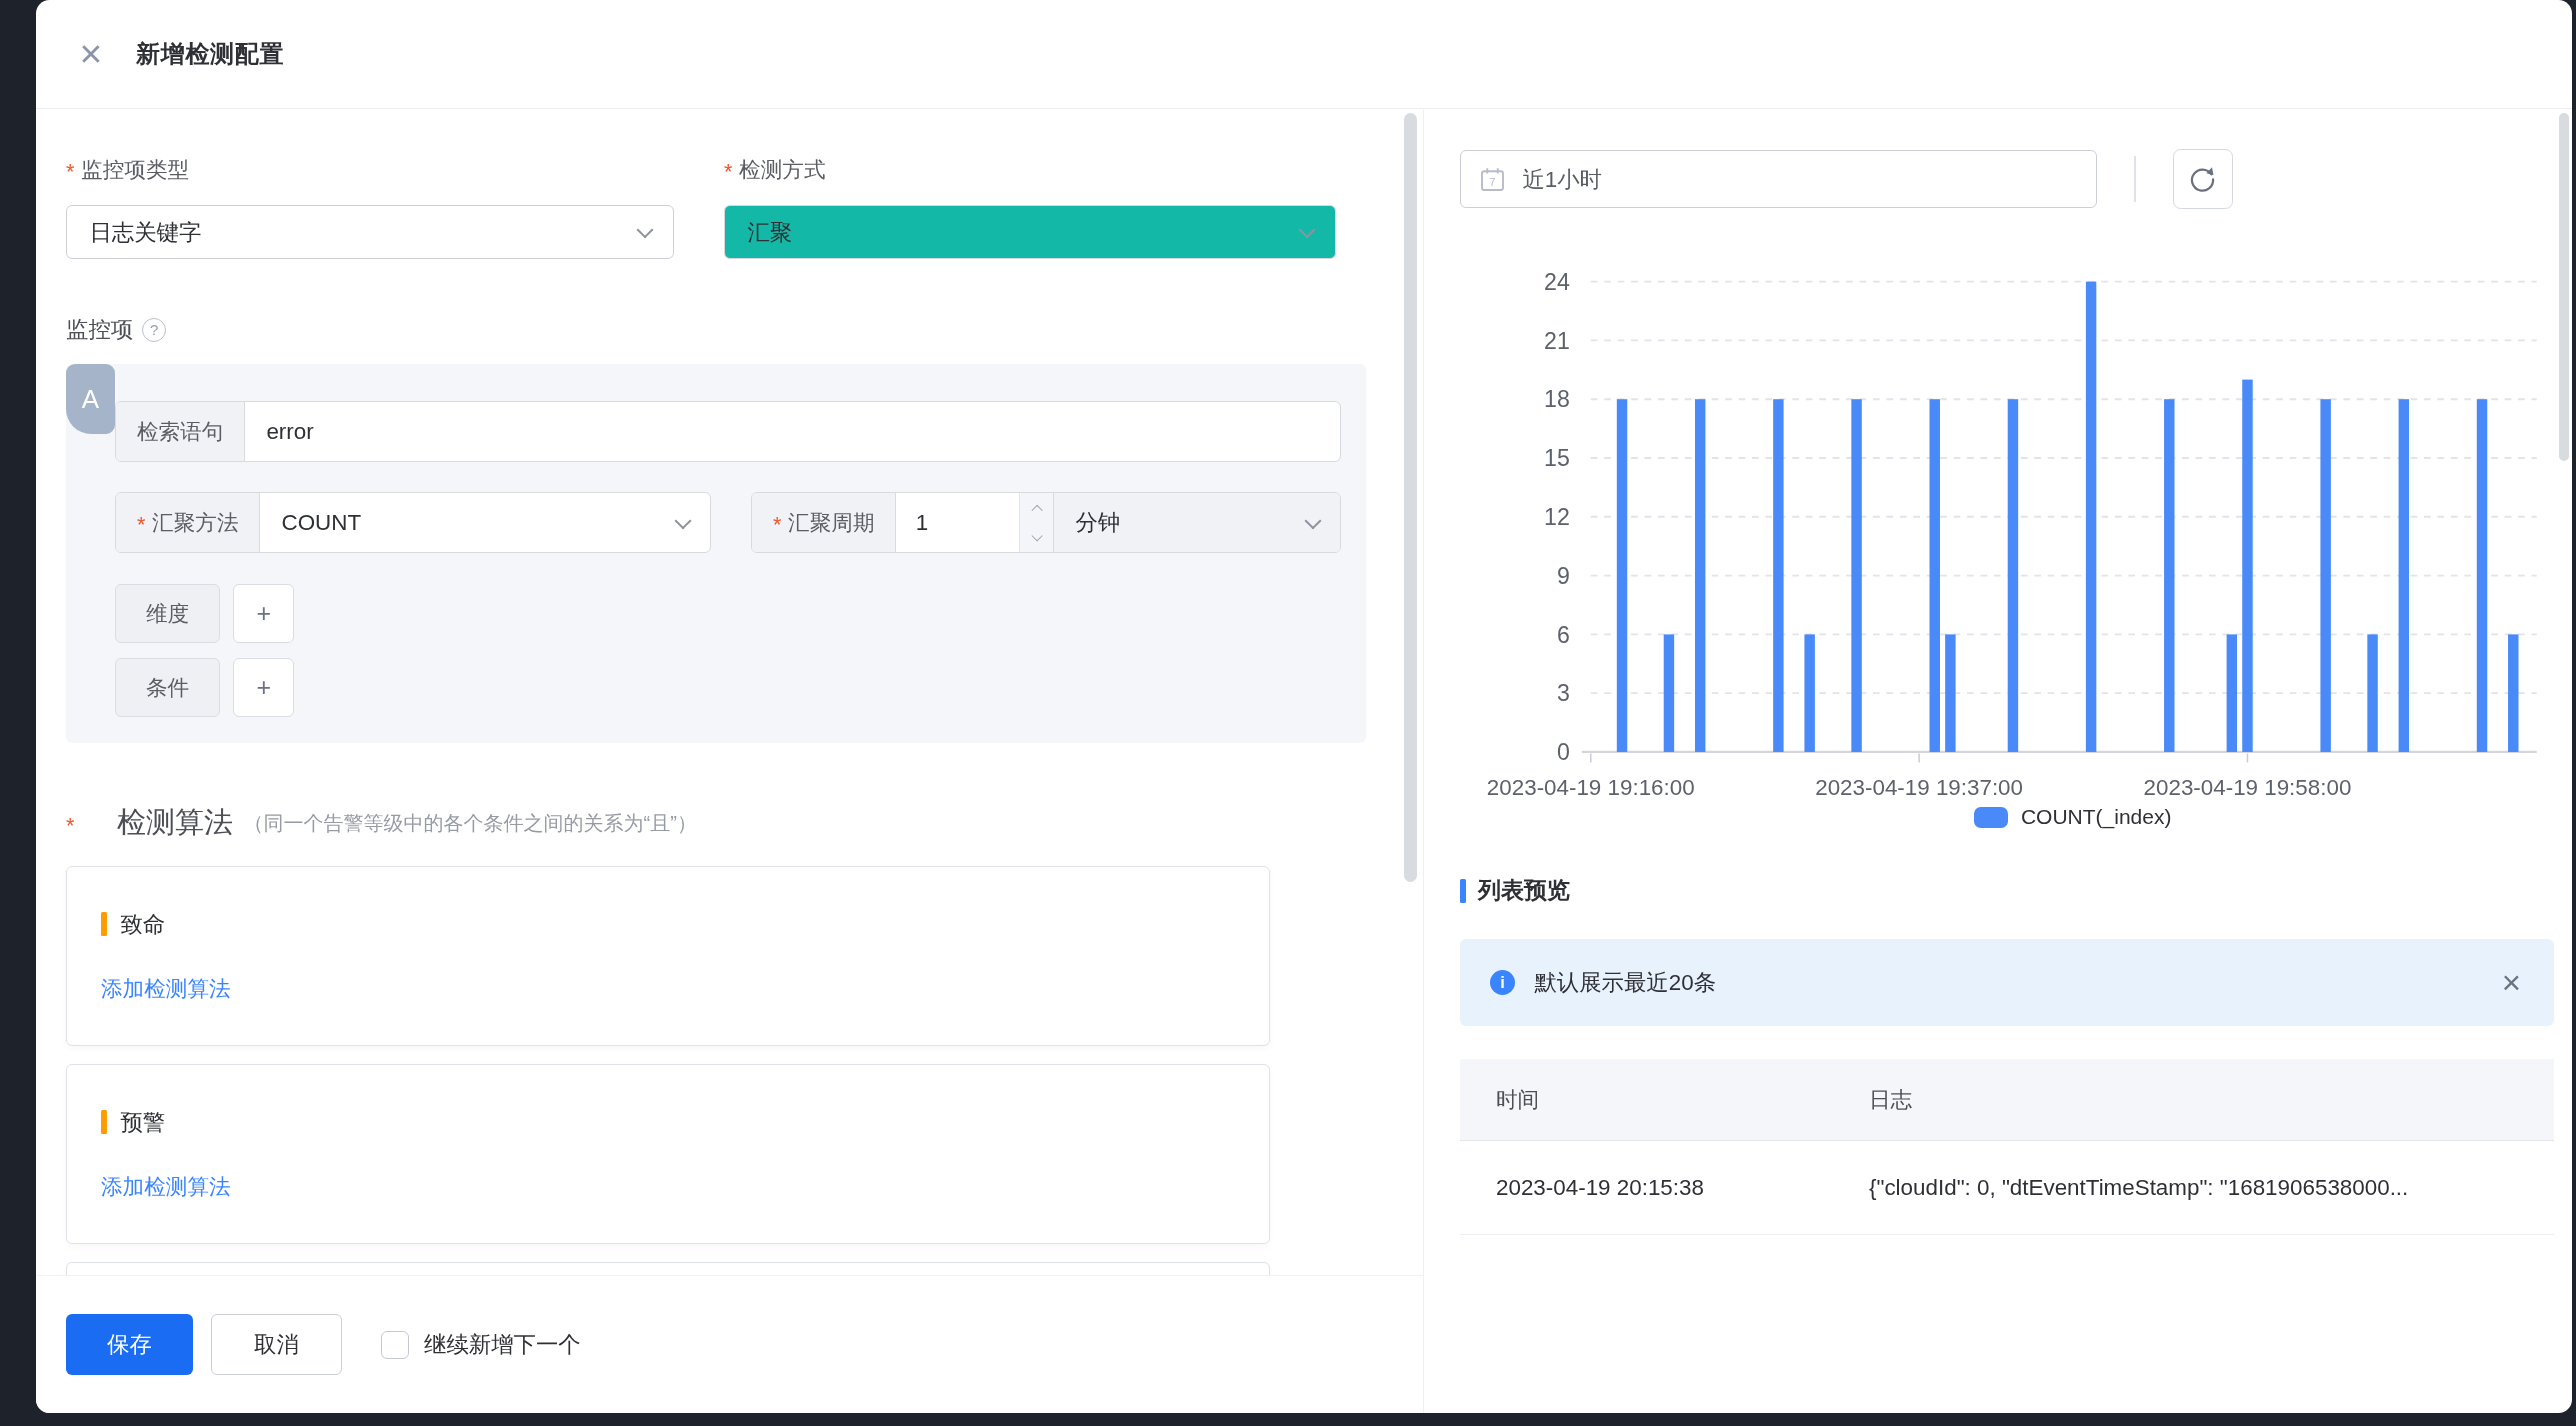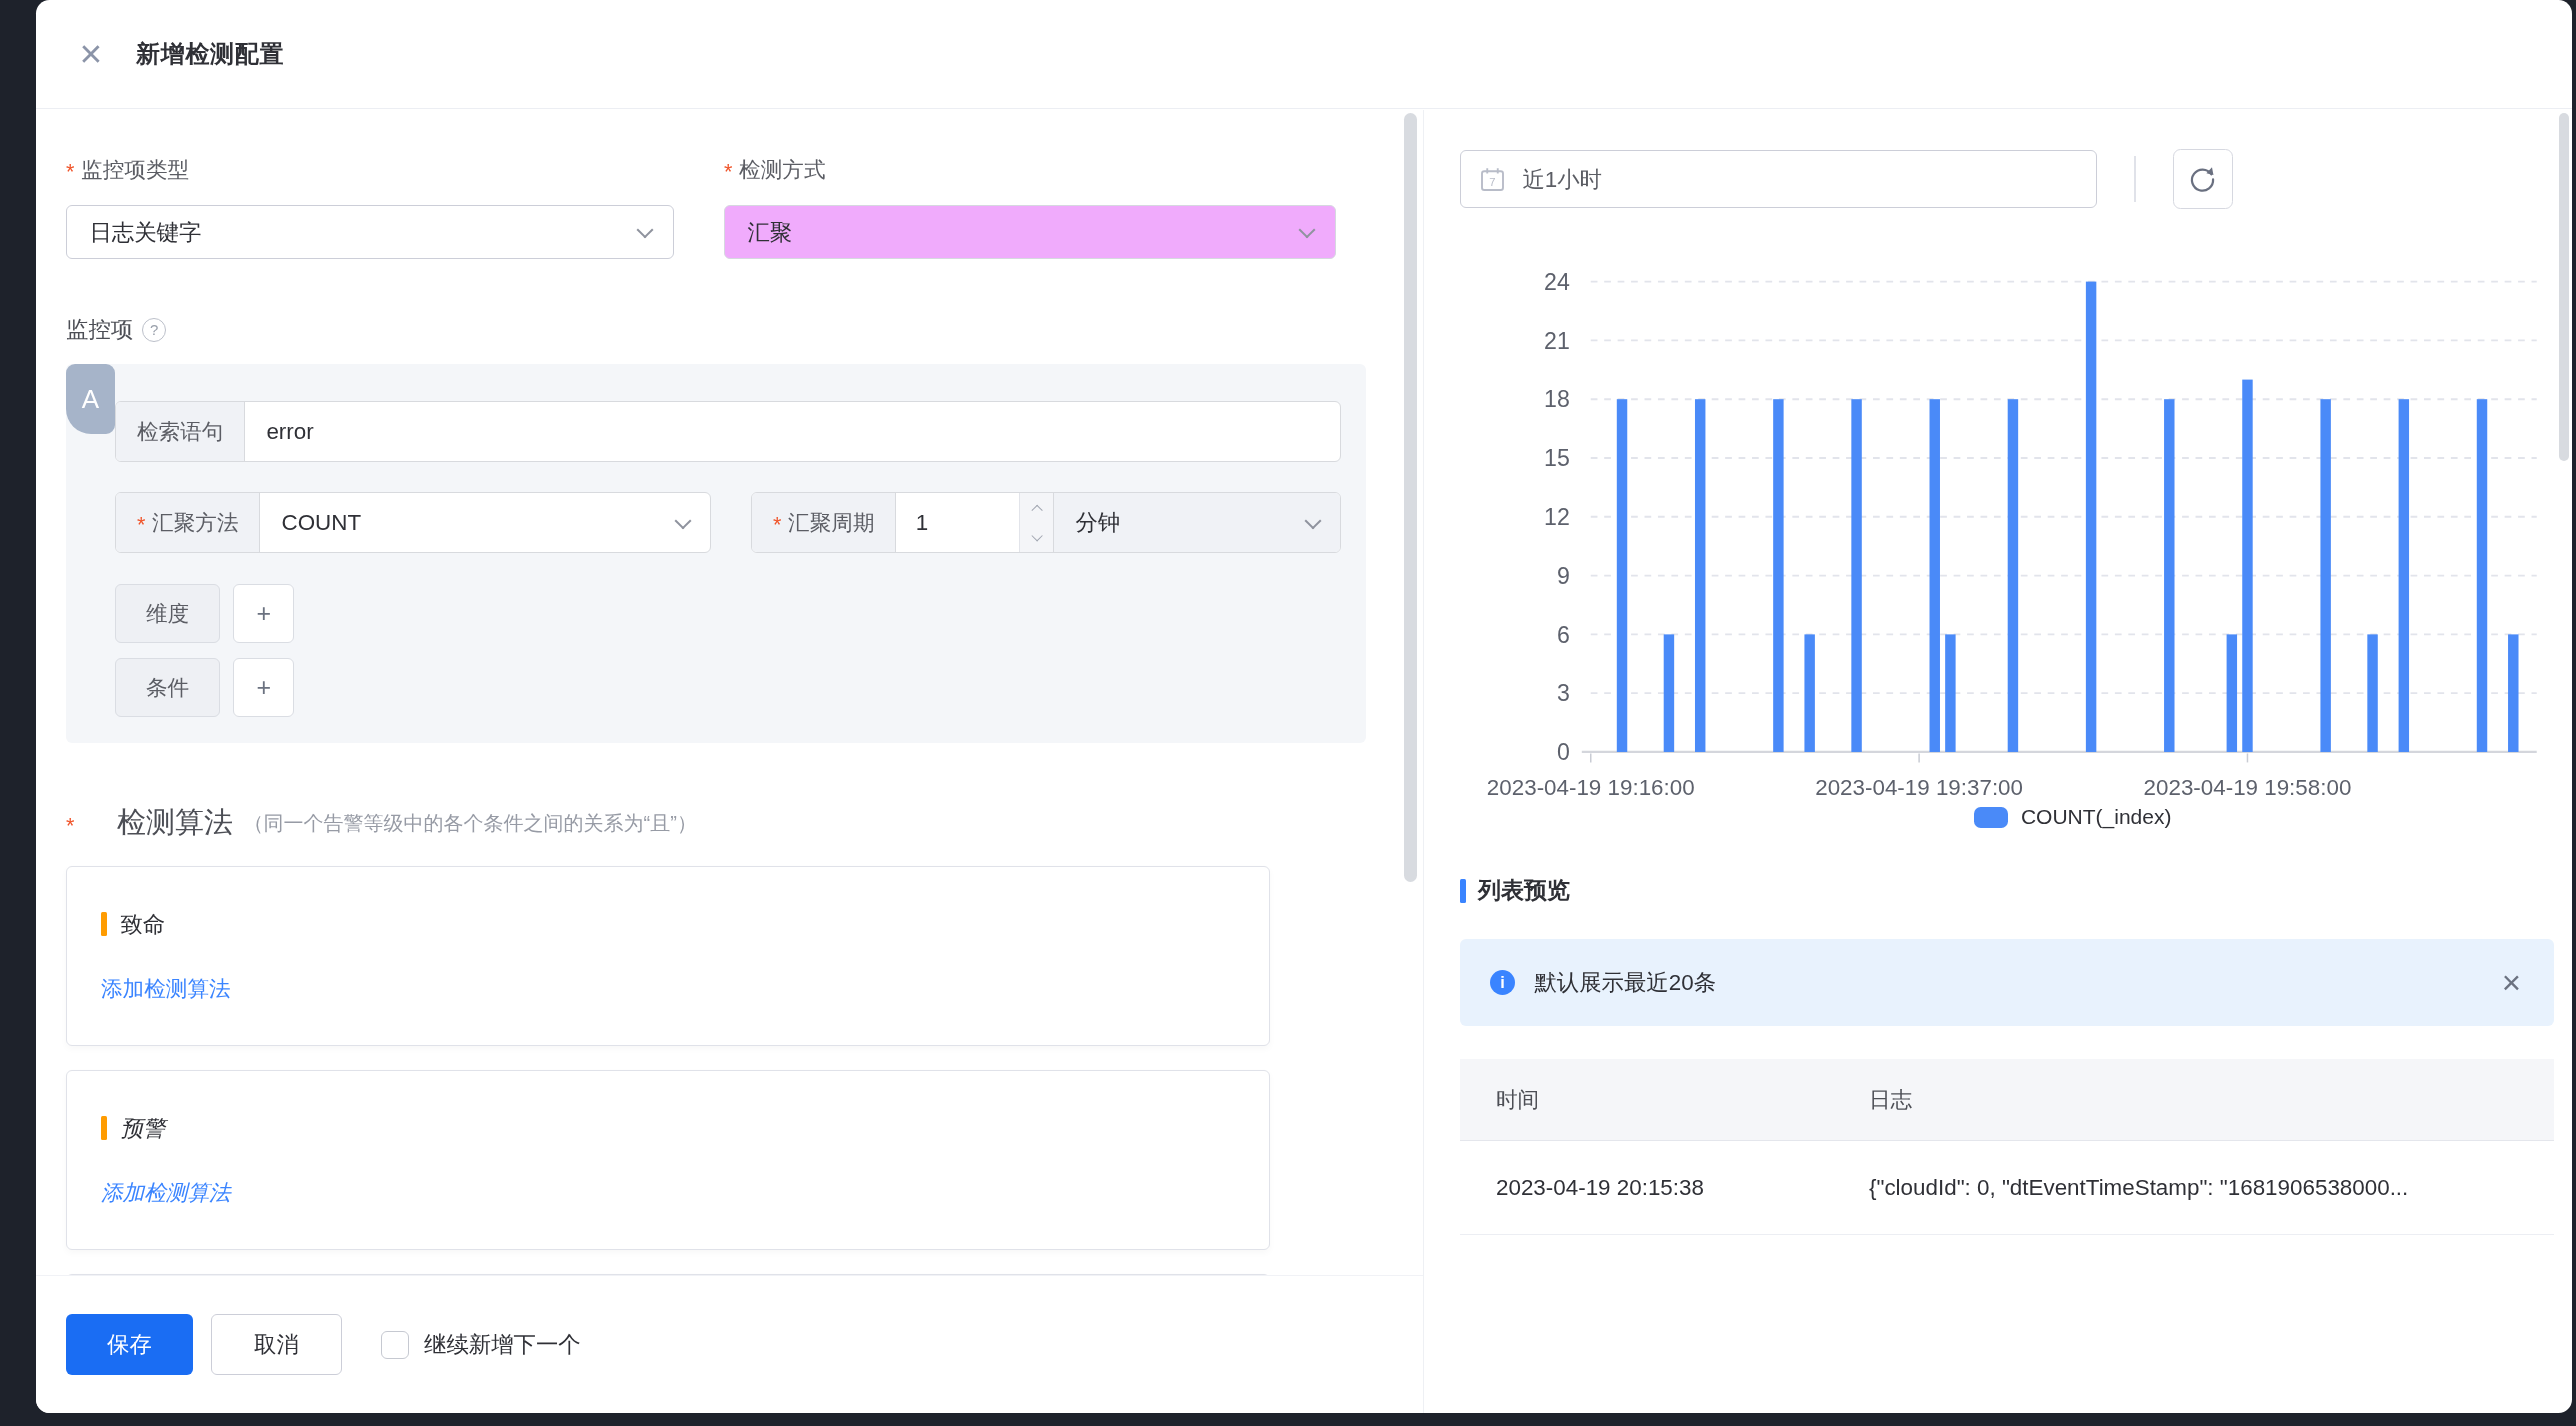"汇聚" .select.disabled { background: #f0abfc -> #14b8a6 }
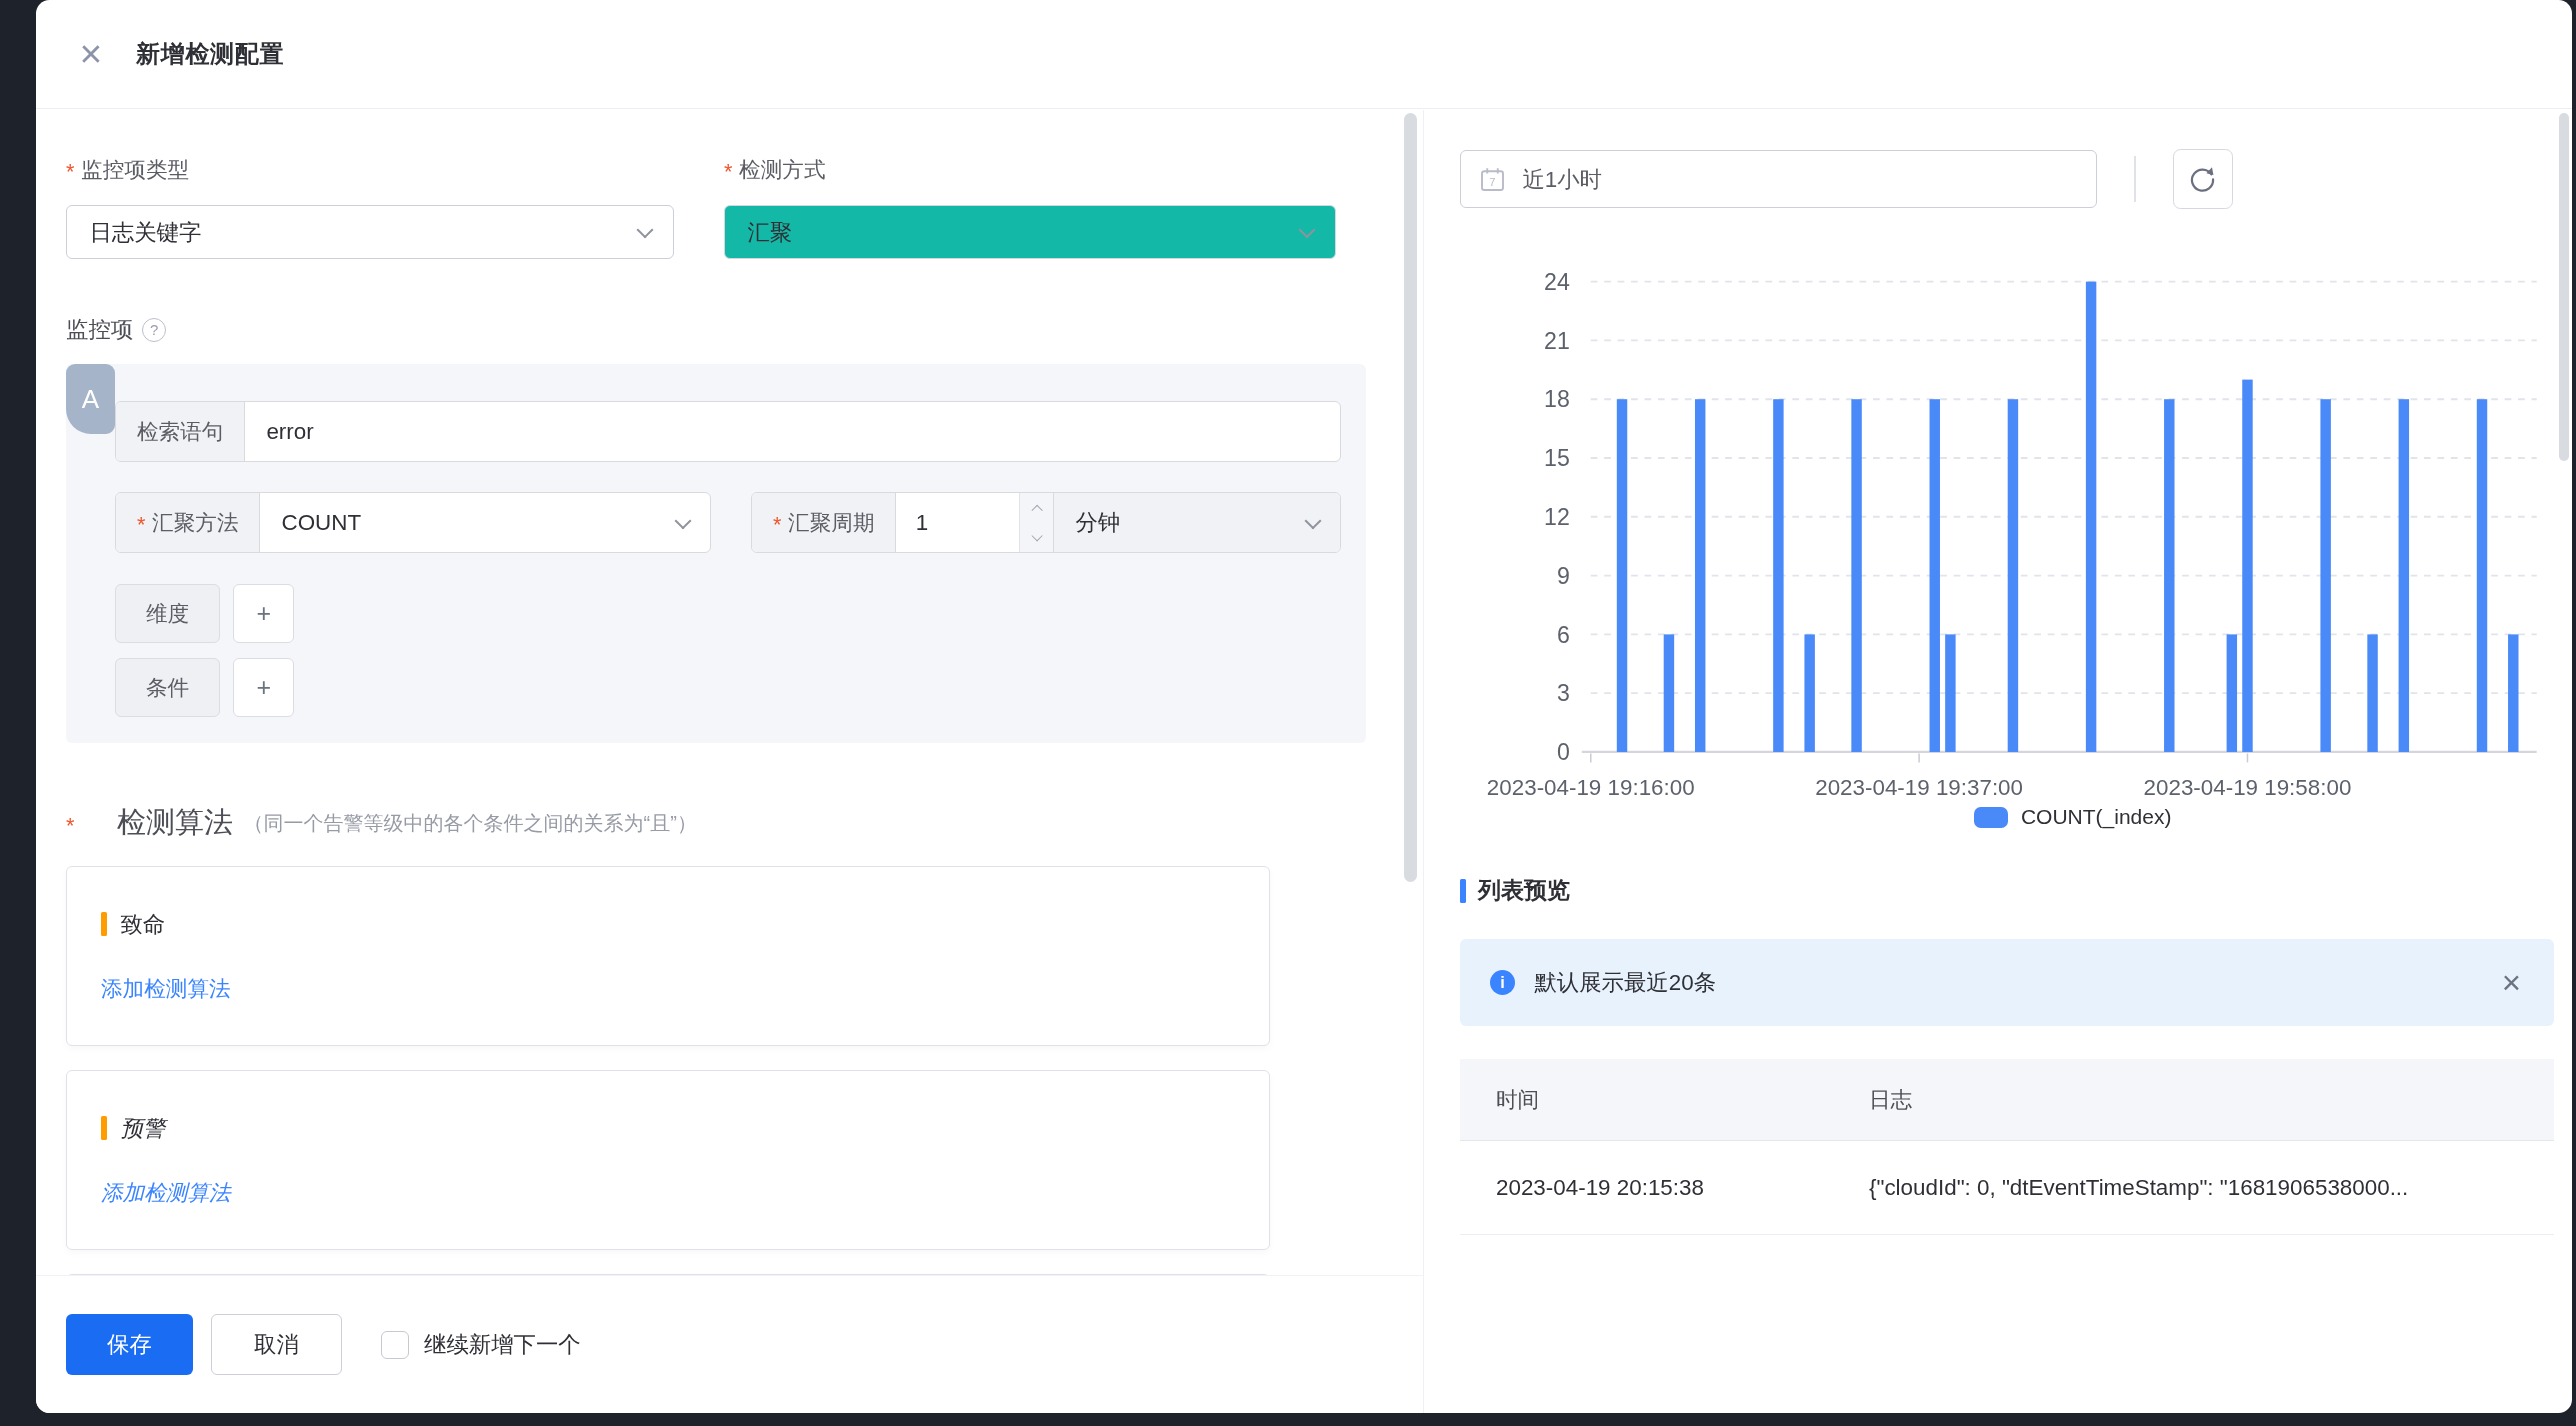"预警" .level-card + .level-card { font-style: italic -> none; margin-top: 24px -> 18px }
